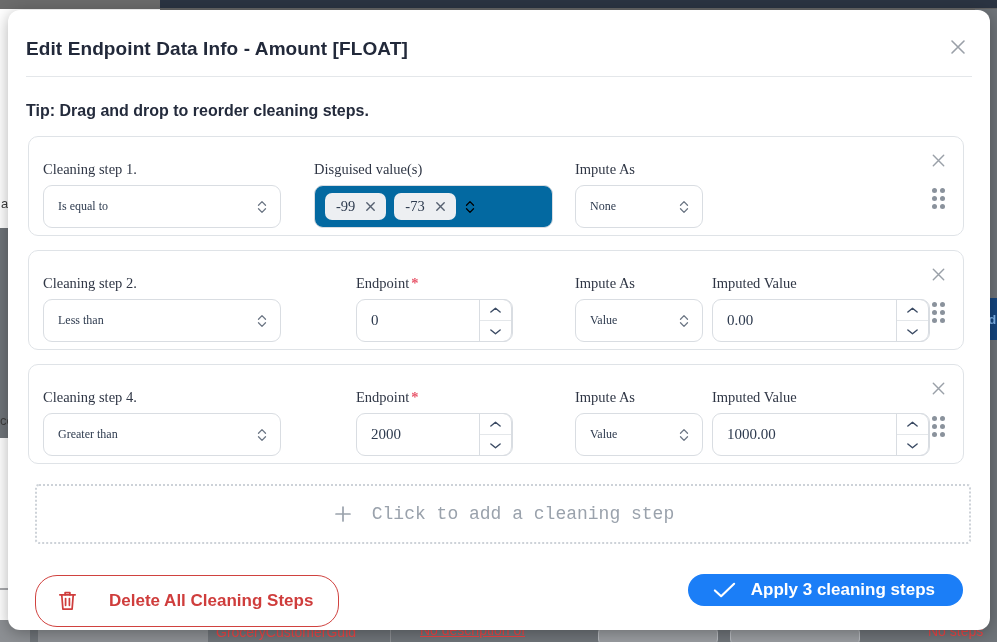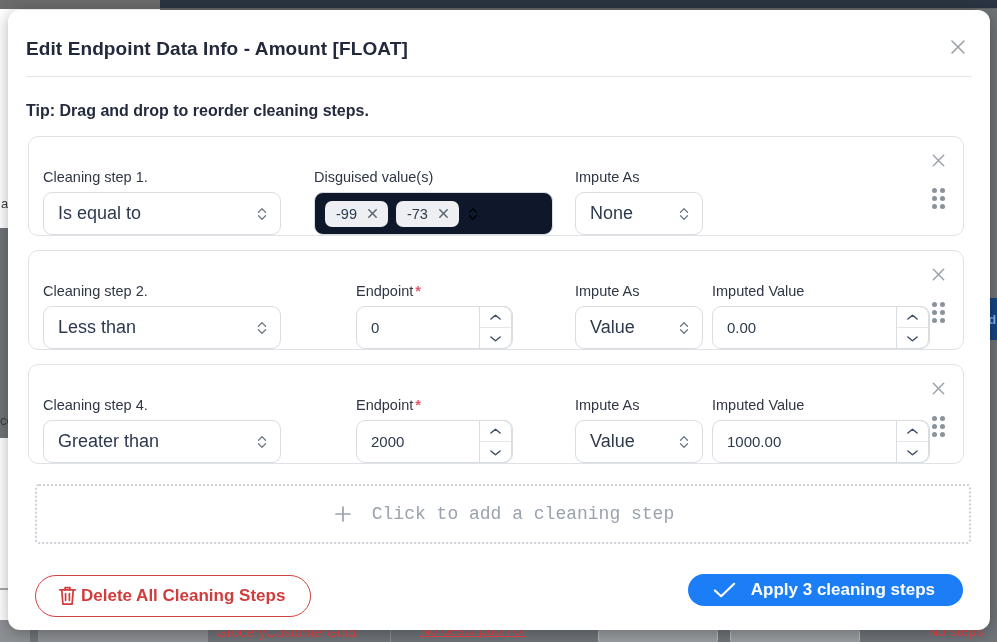"Cleaning step 1." .field { font-family: none -> Liberation Serif, serif; top: 32px -> 24px }
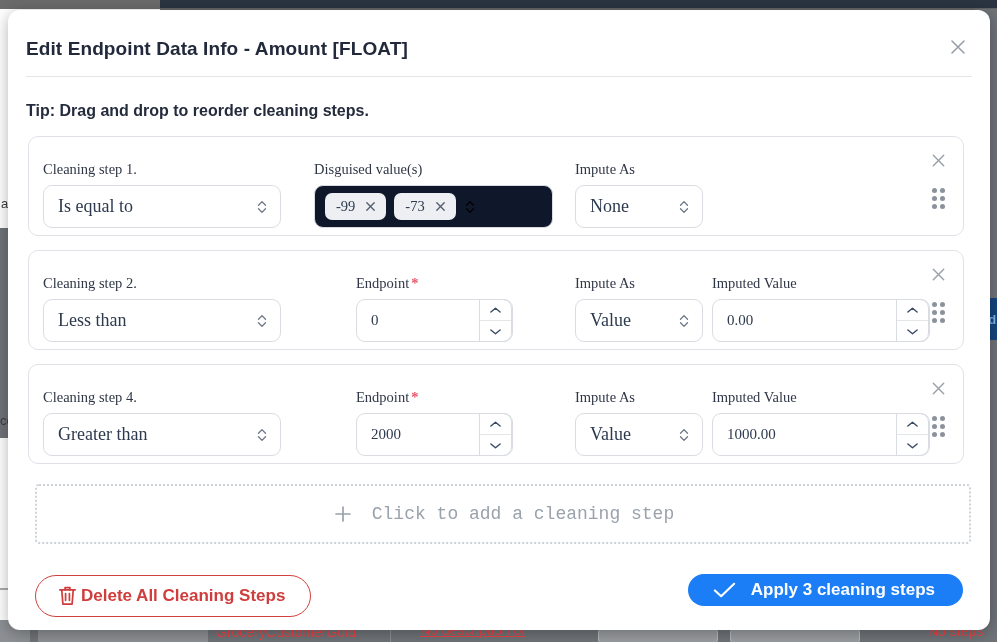"Is equal to" .select .sel-val { font-size: 18px -> 12px }
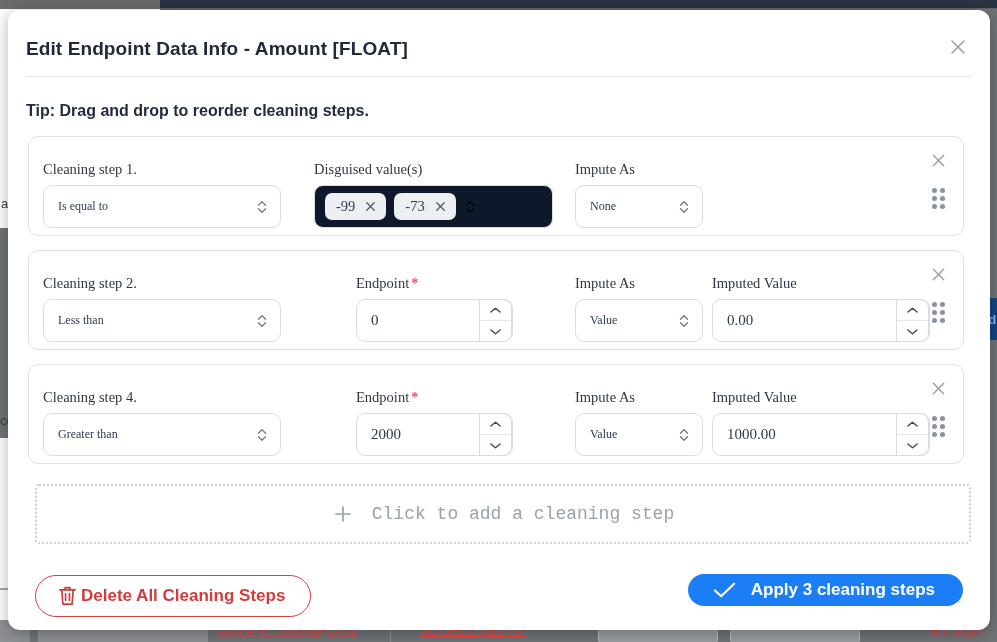"-99" .tagbox { background: #0f172a -> #0369a1 }
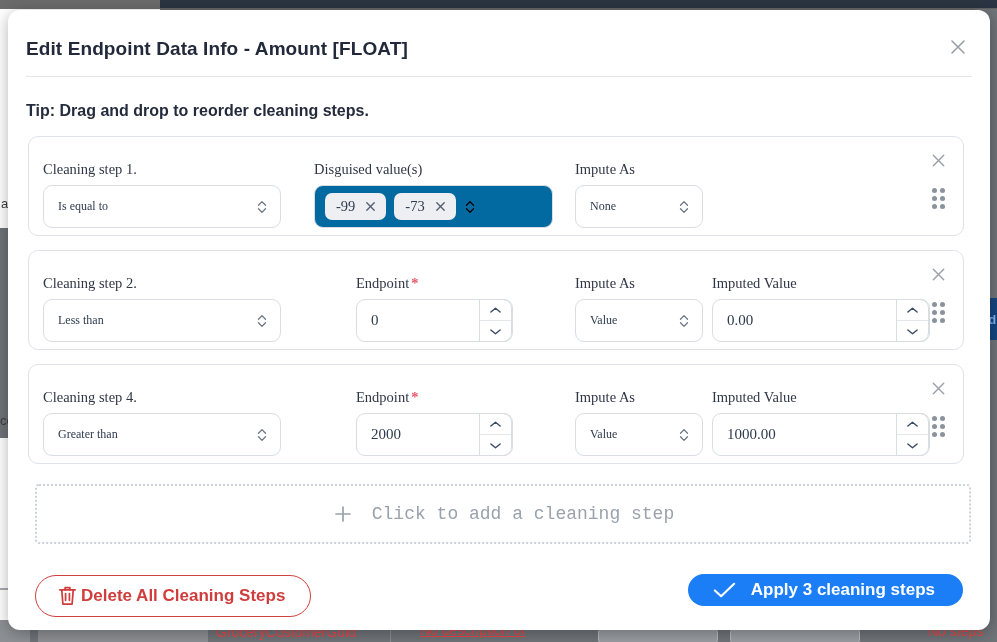"Delete All Cleaning Steps" .btn-delete { gap: 2px -> 30px; height: 42px -> 52px }
